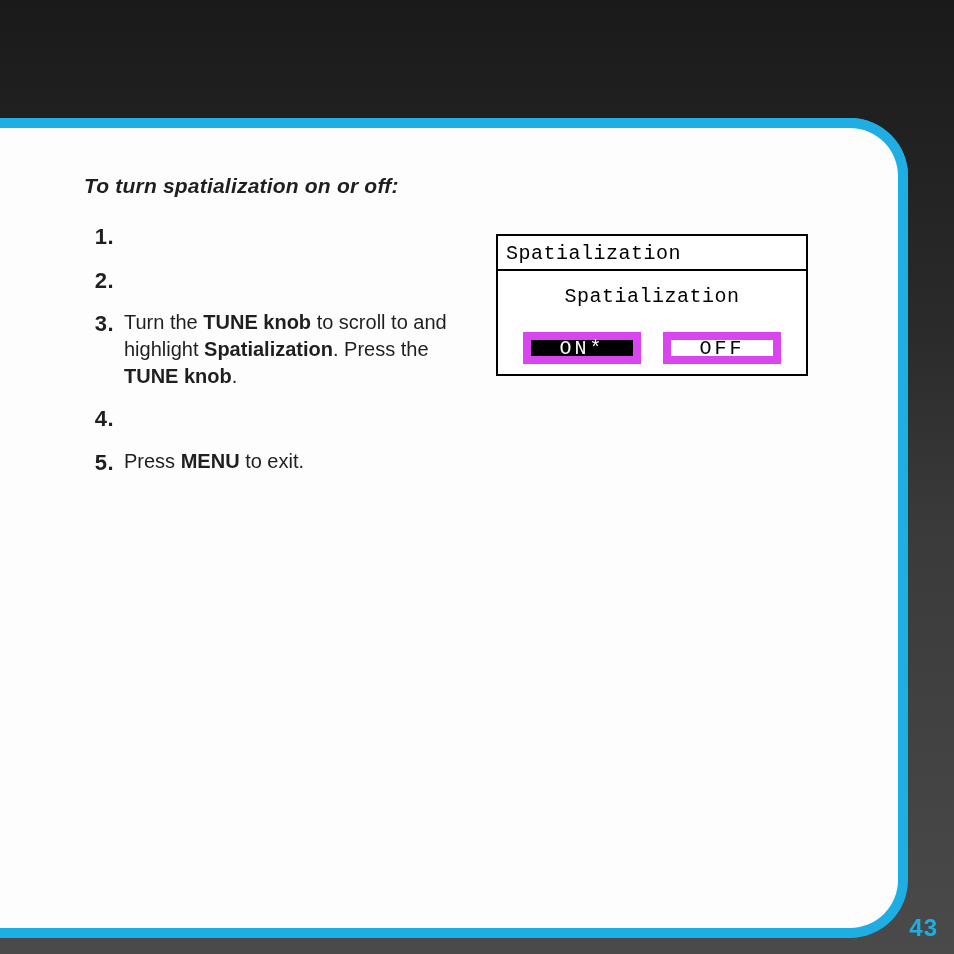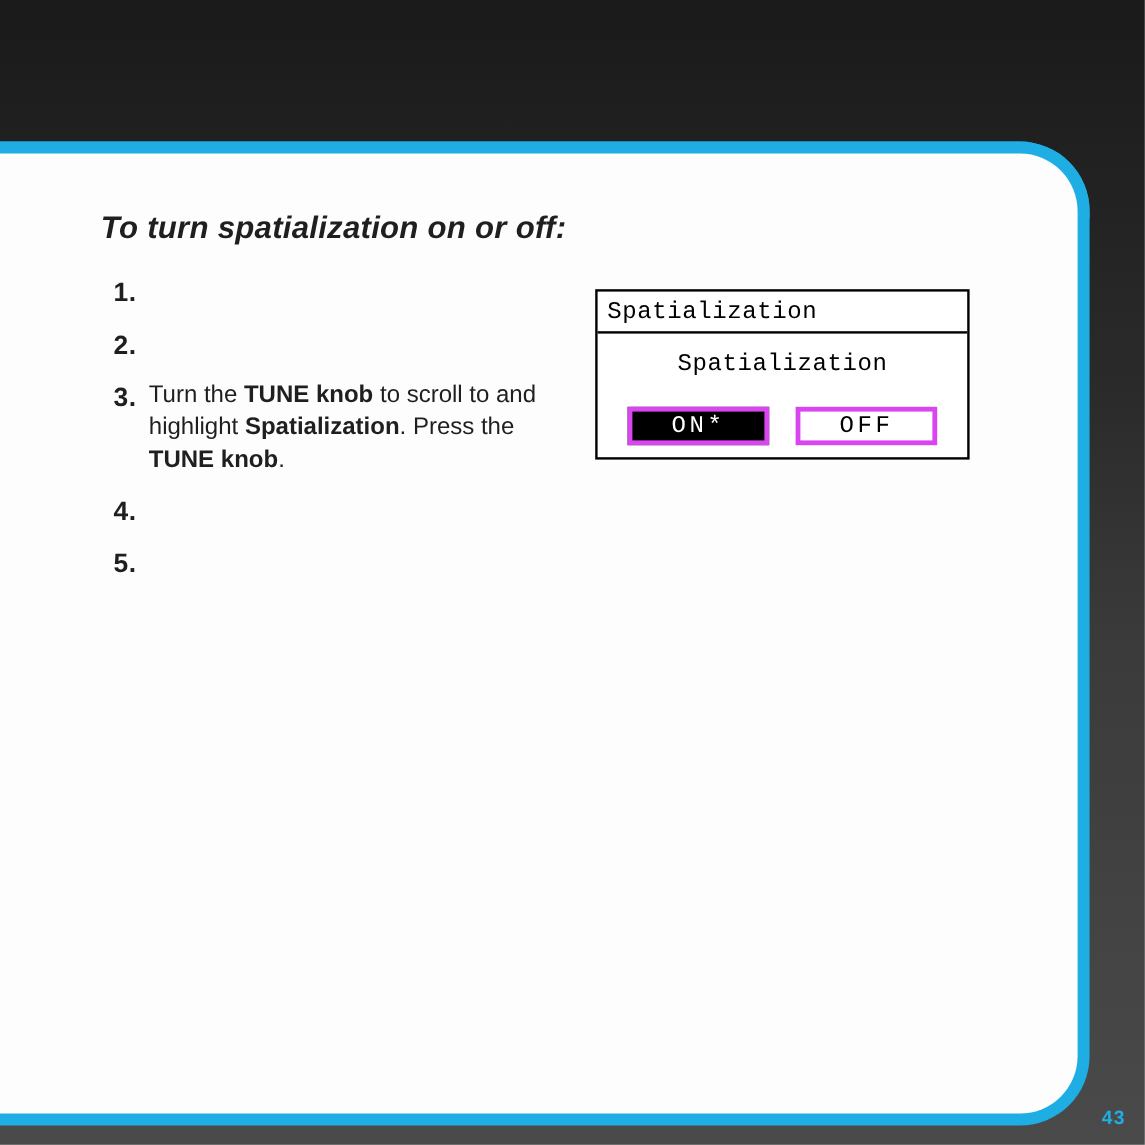"To turn spatialization on or" .heading { font-size: 26px -> 21px }
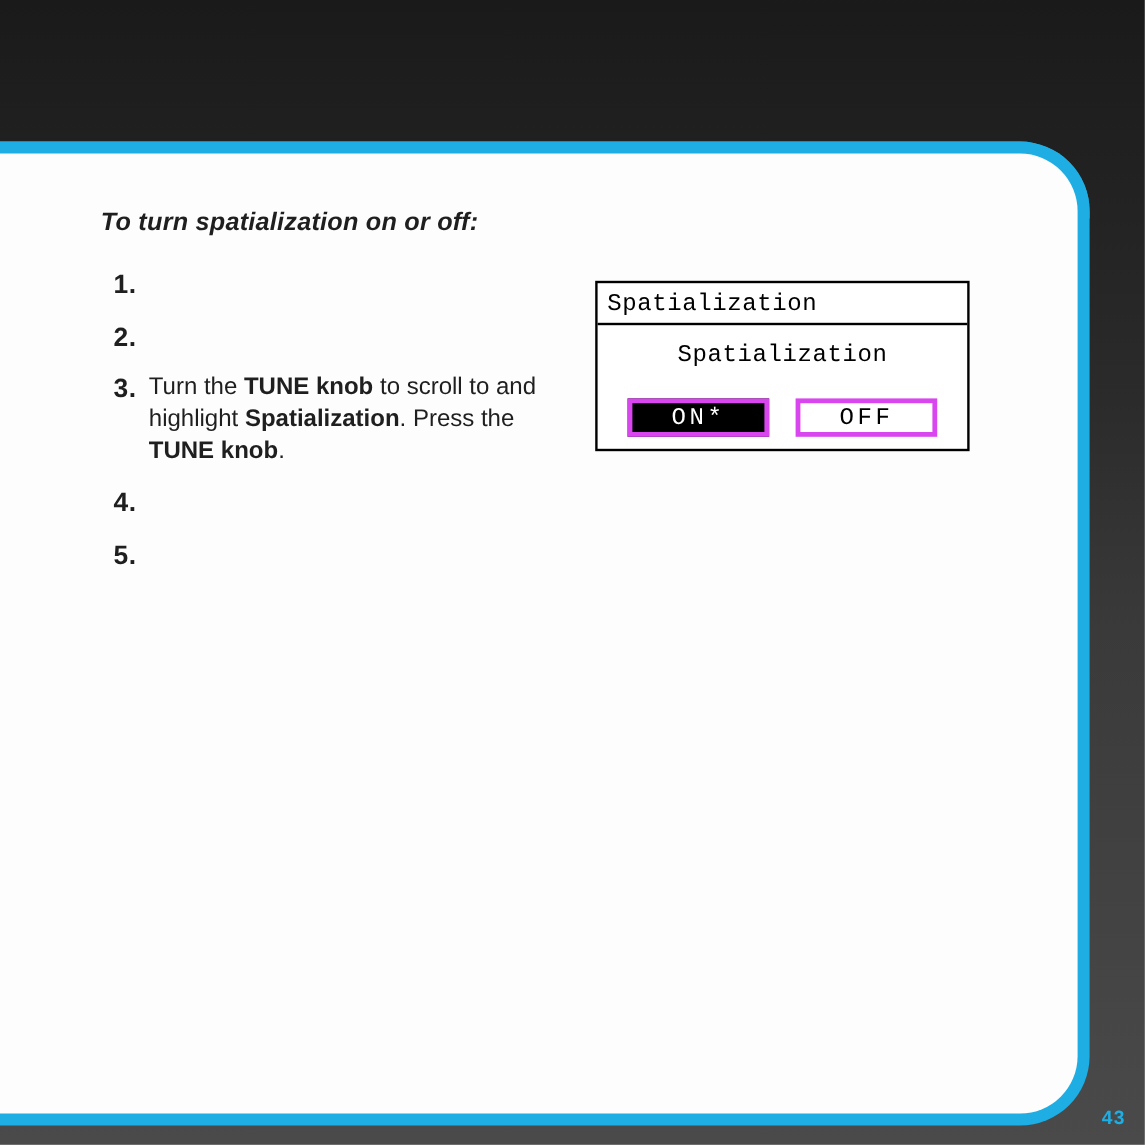"ON*" .opt { border: 4px solid #d946ef -> 8px solid #d946ef }
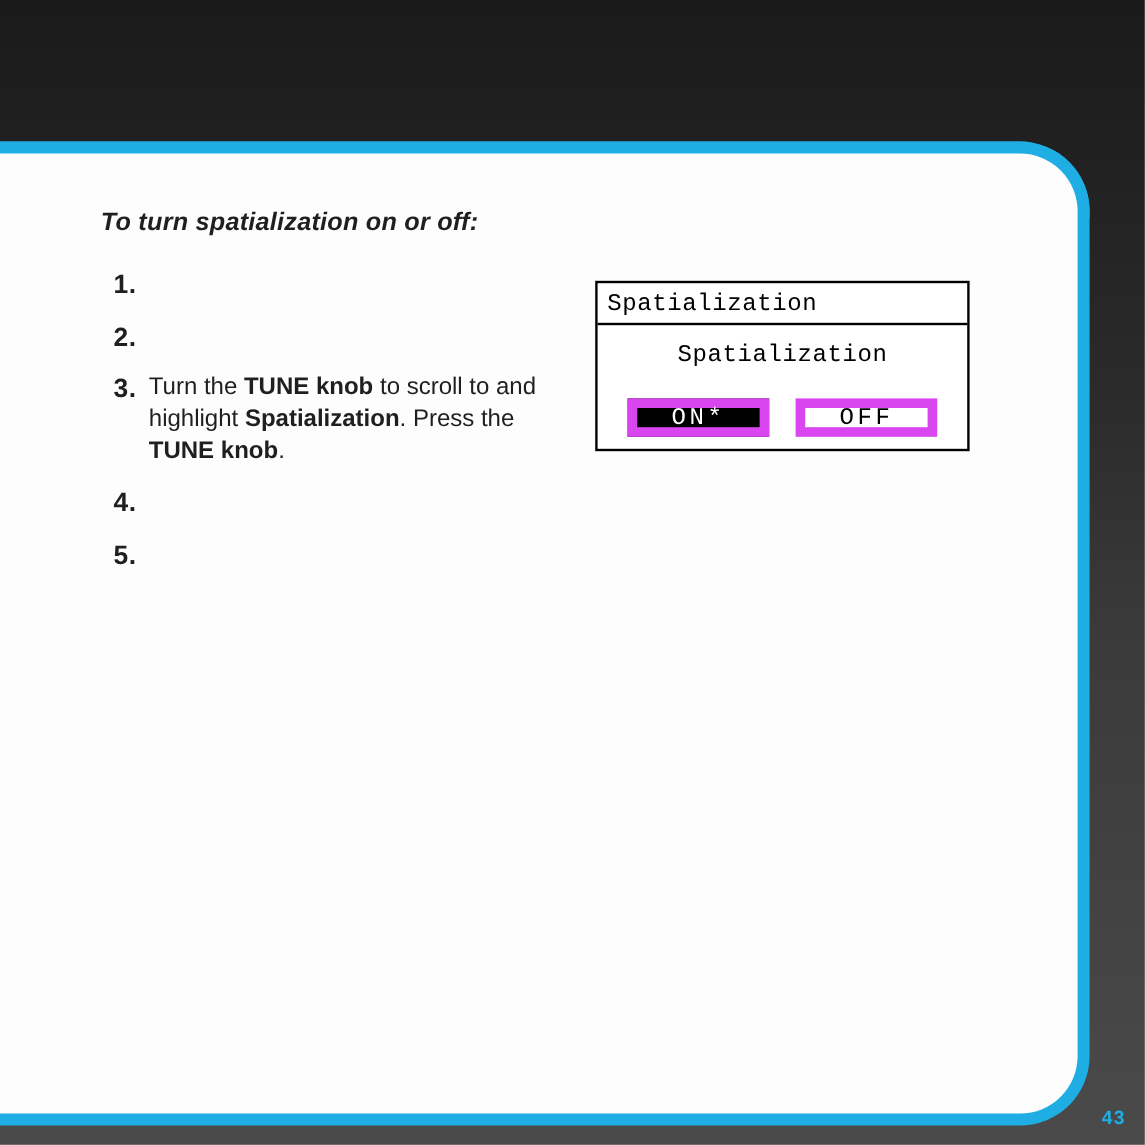"Press MENU to exit." span.step-body { html: none -> <span>Press <span>MENU</span> to exit.</span> }
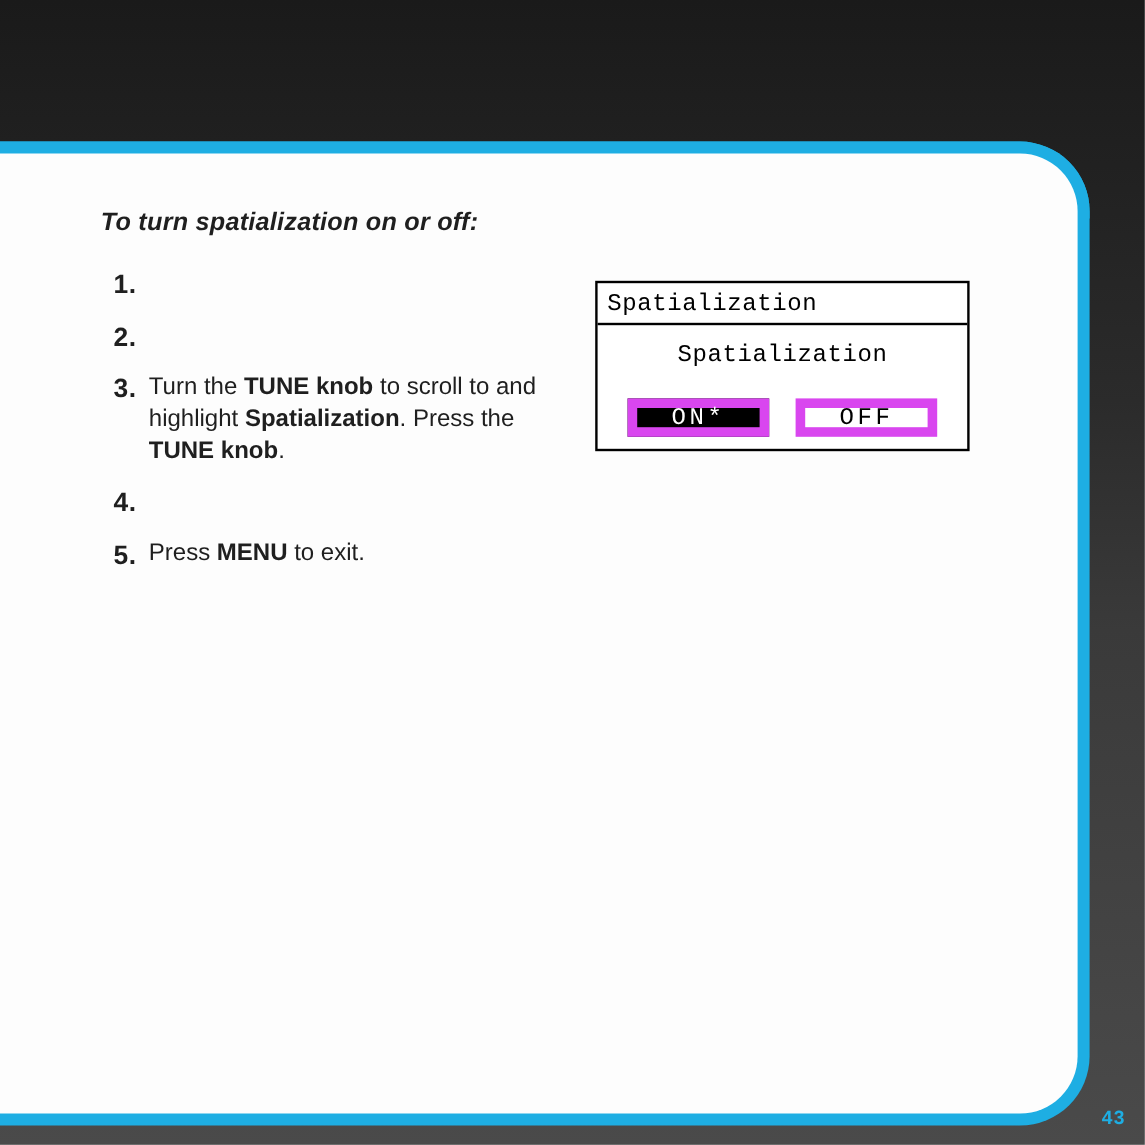"43" .page-number { font-size: 16px -> 24px }
